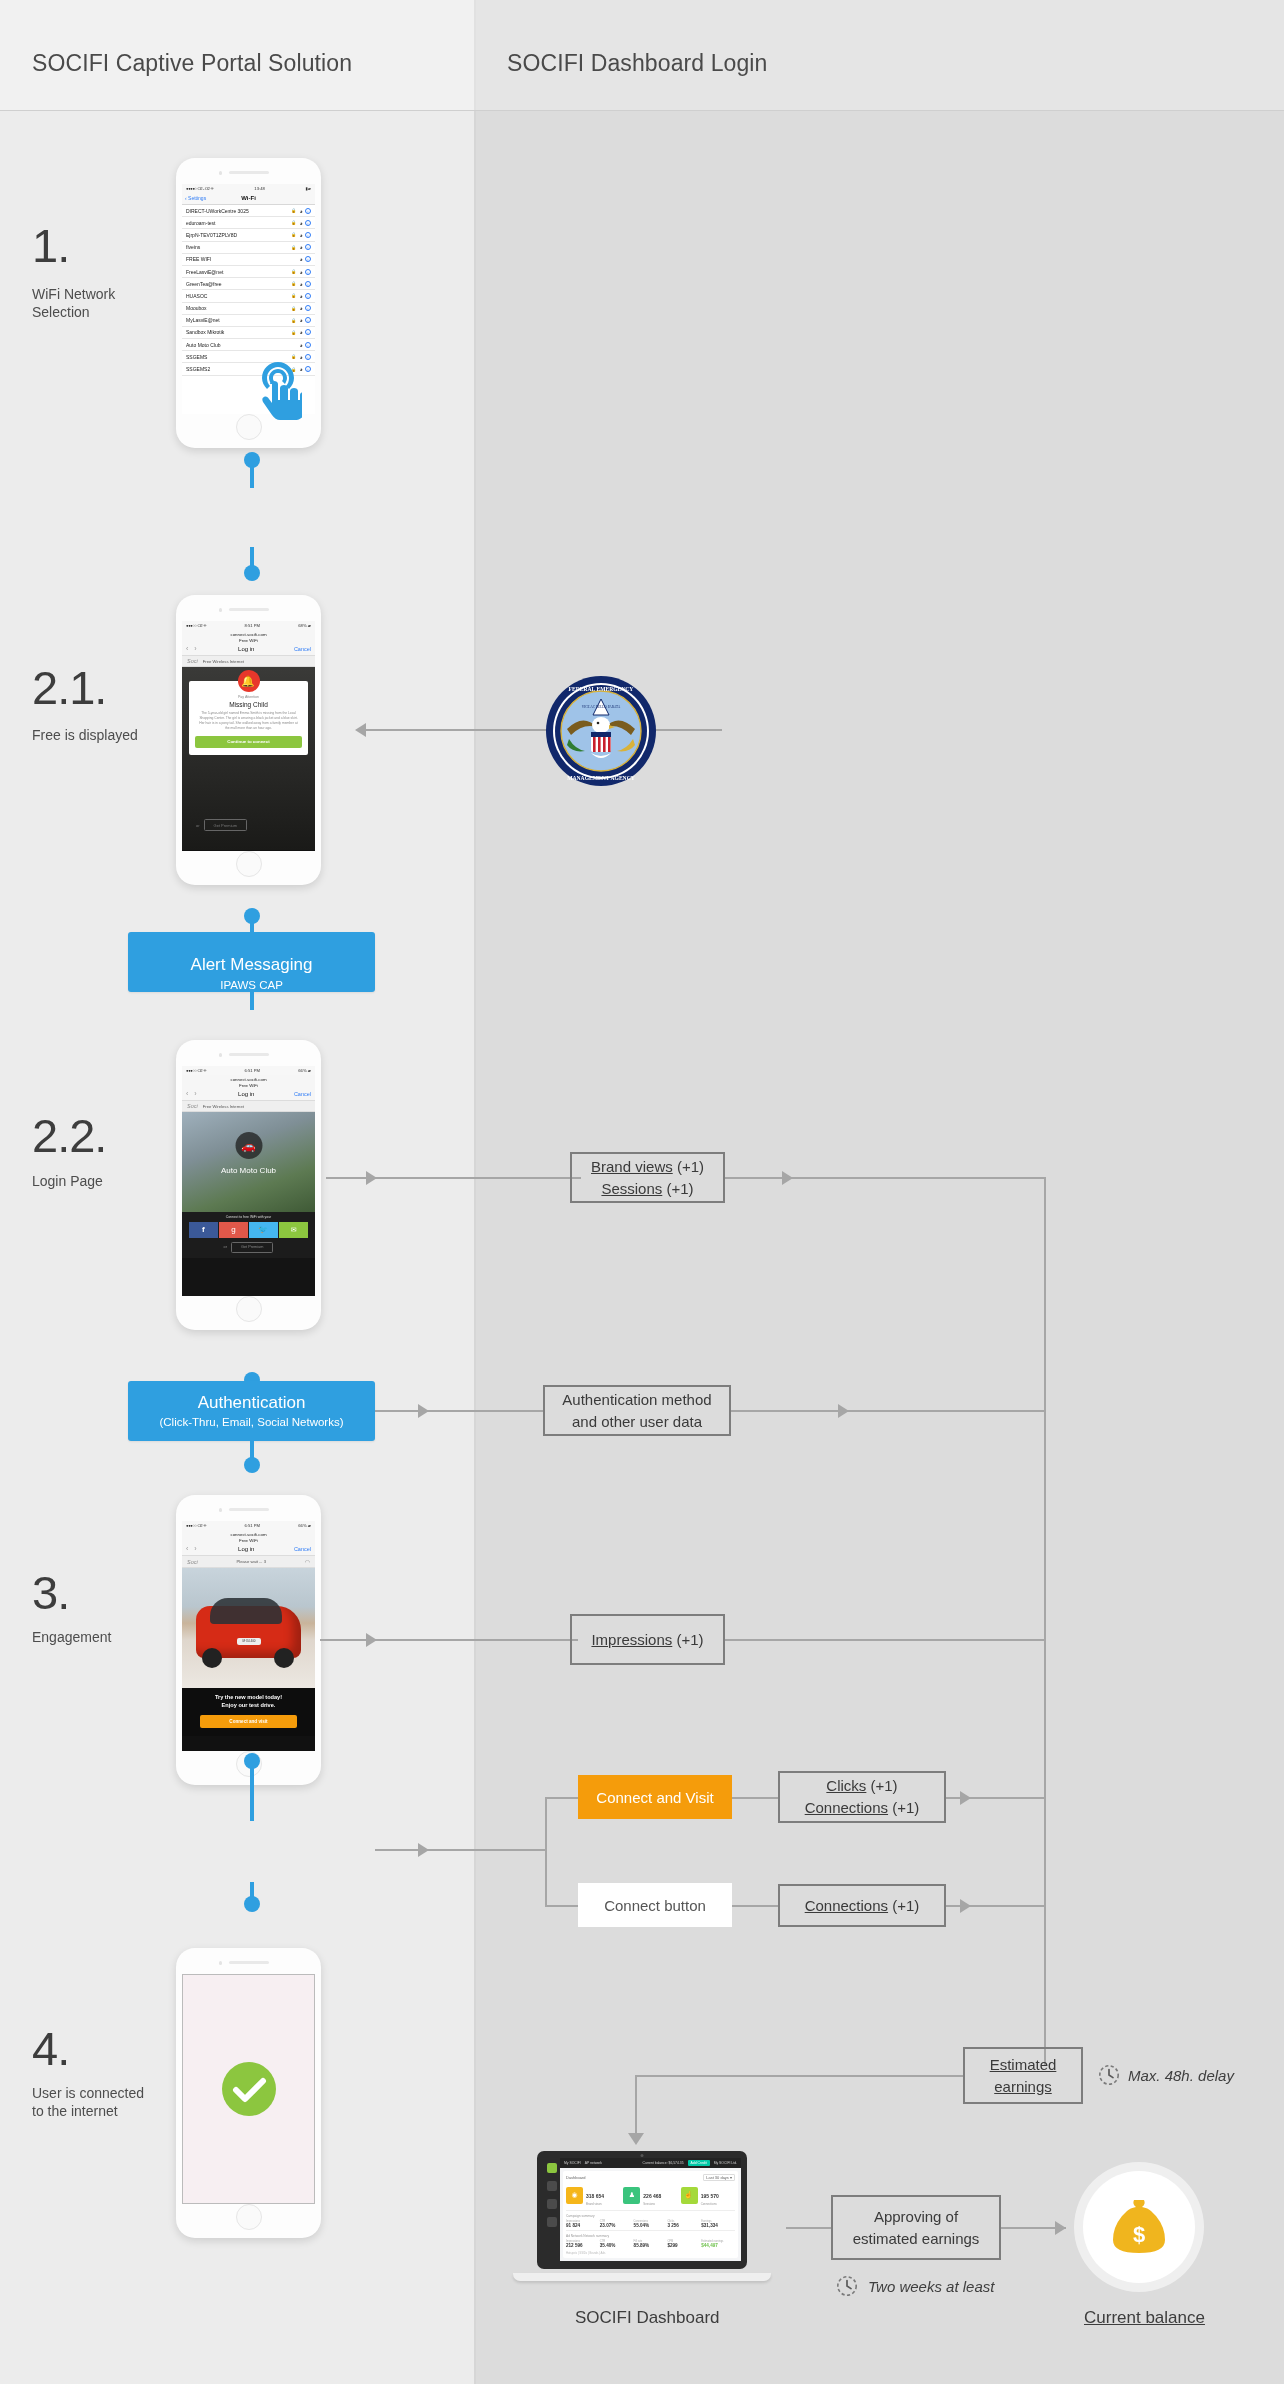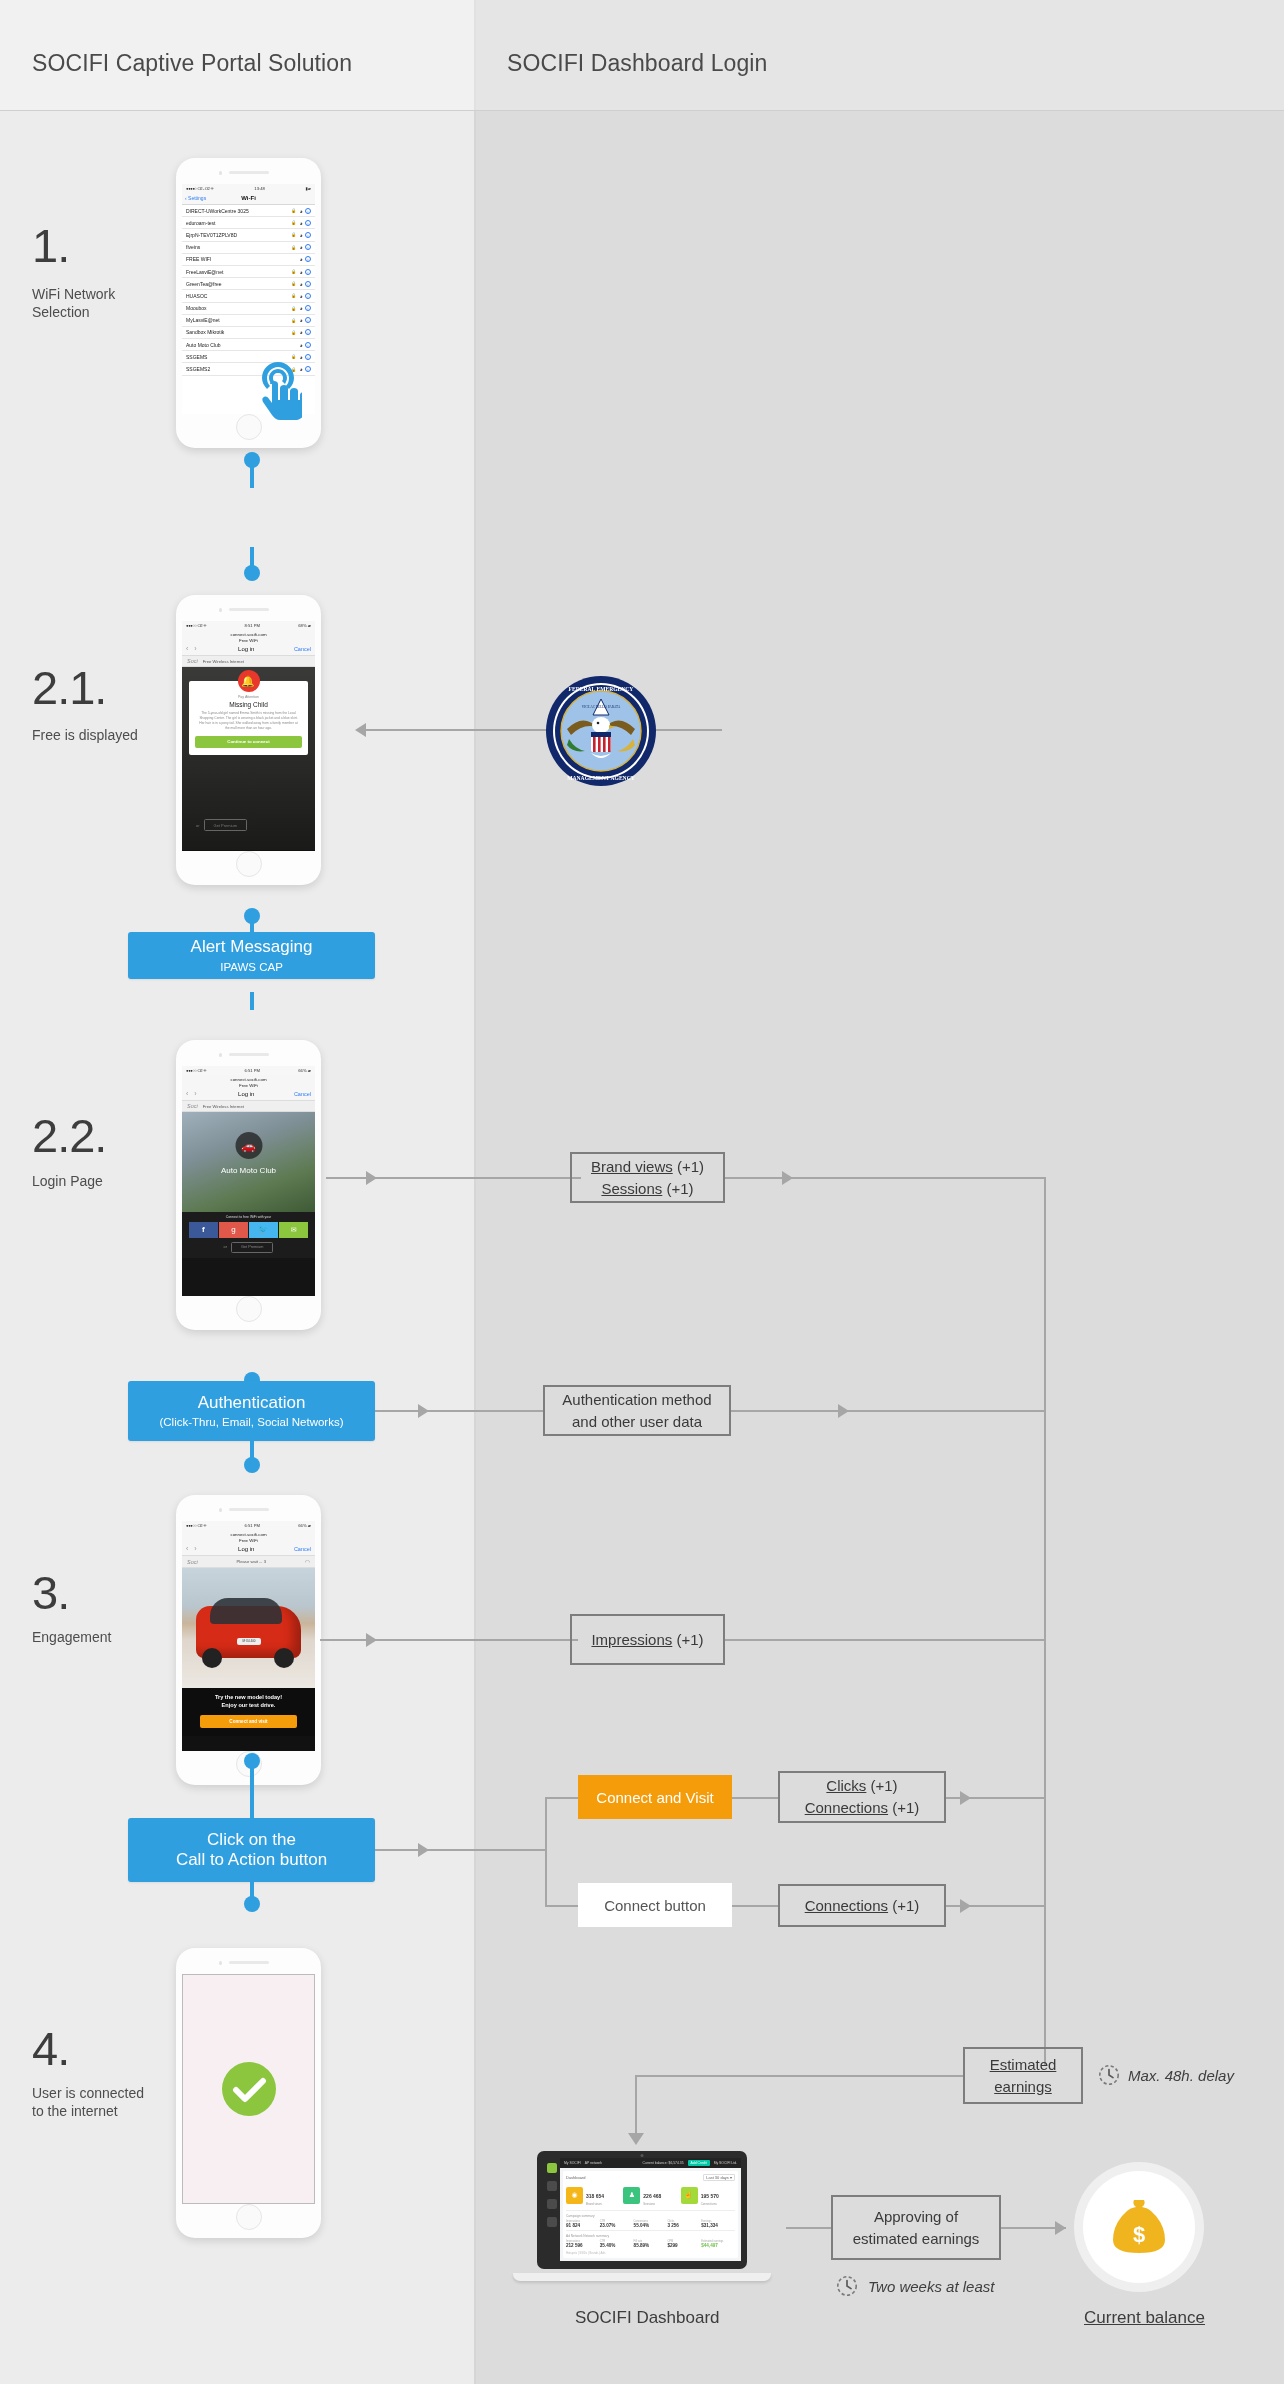"Alert Messaging" div.pbox { height: 47px -> 60px; justify-content: none -> flex-end }
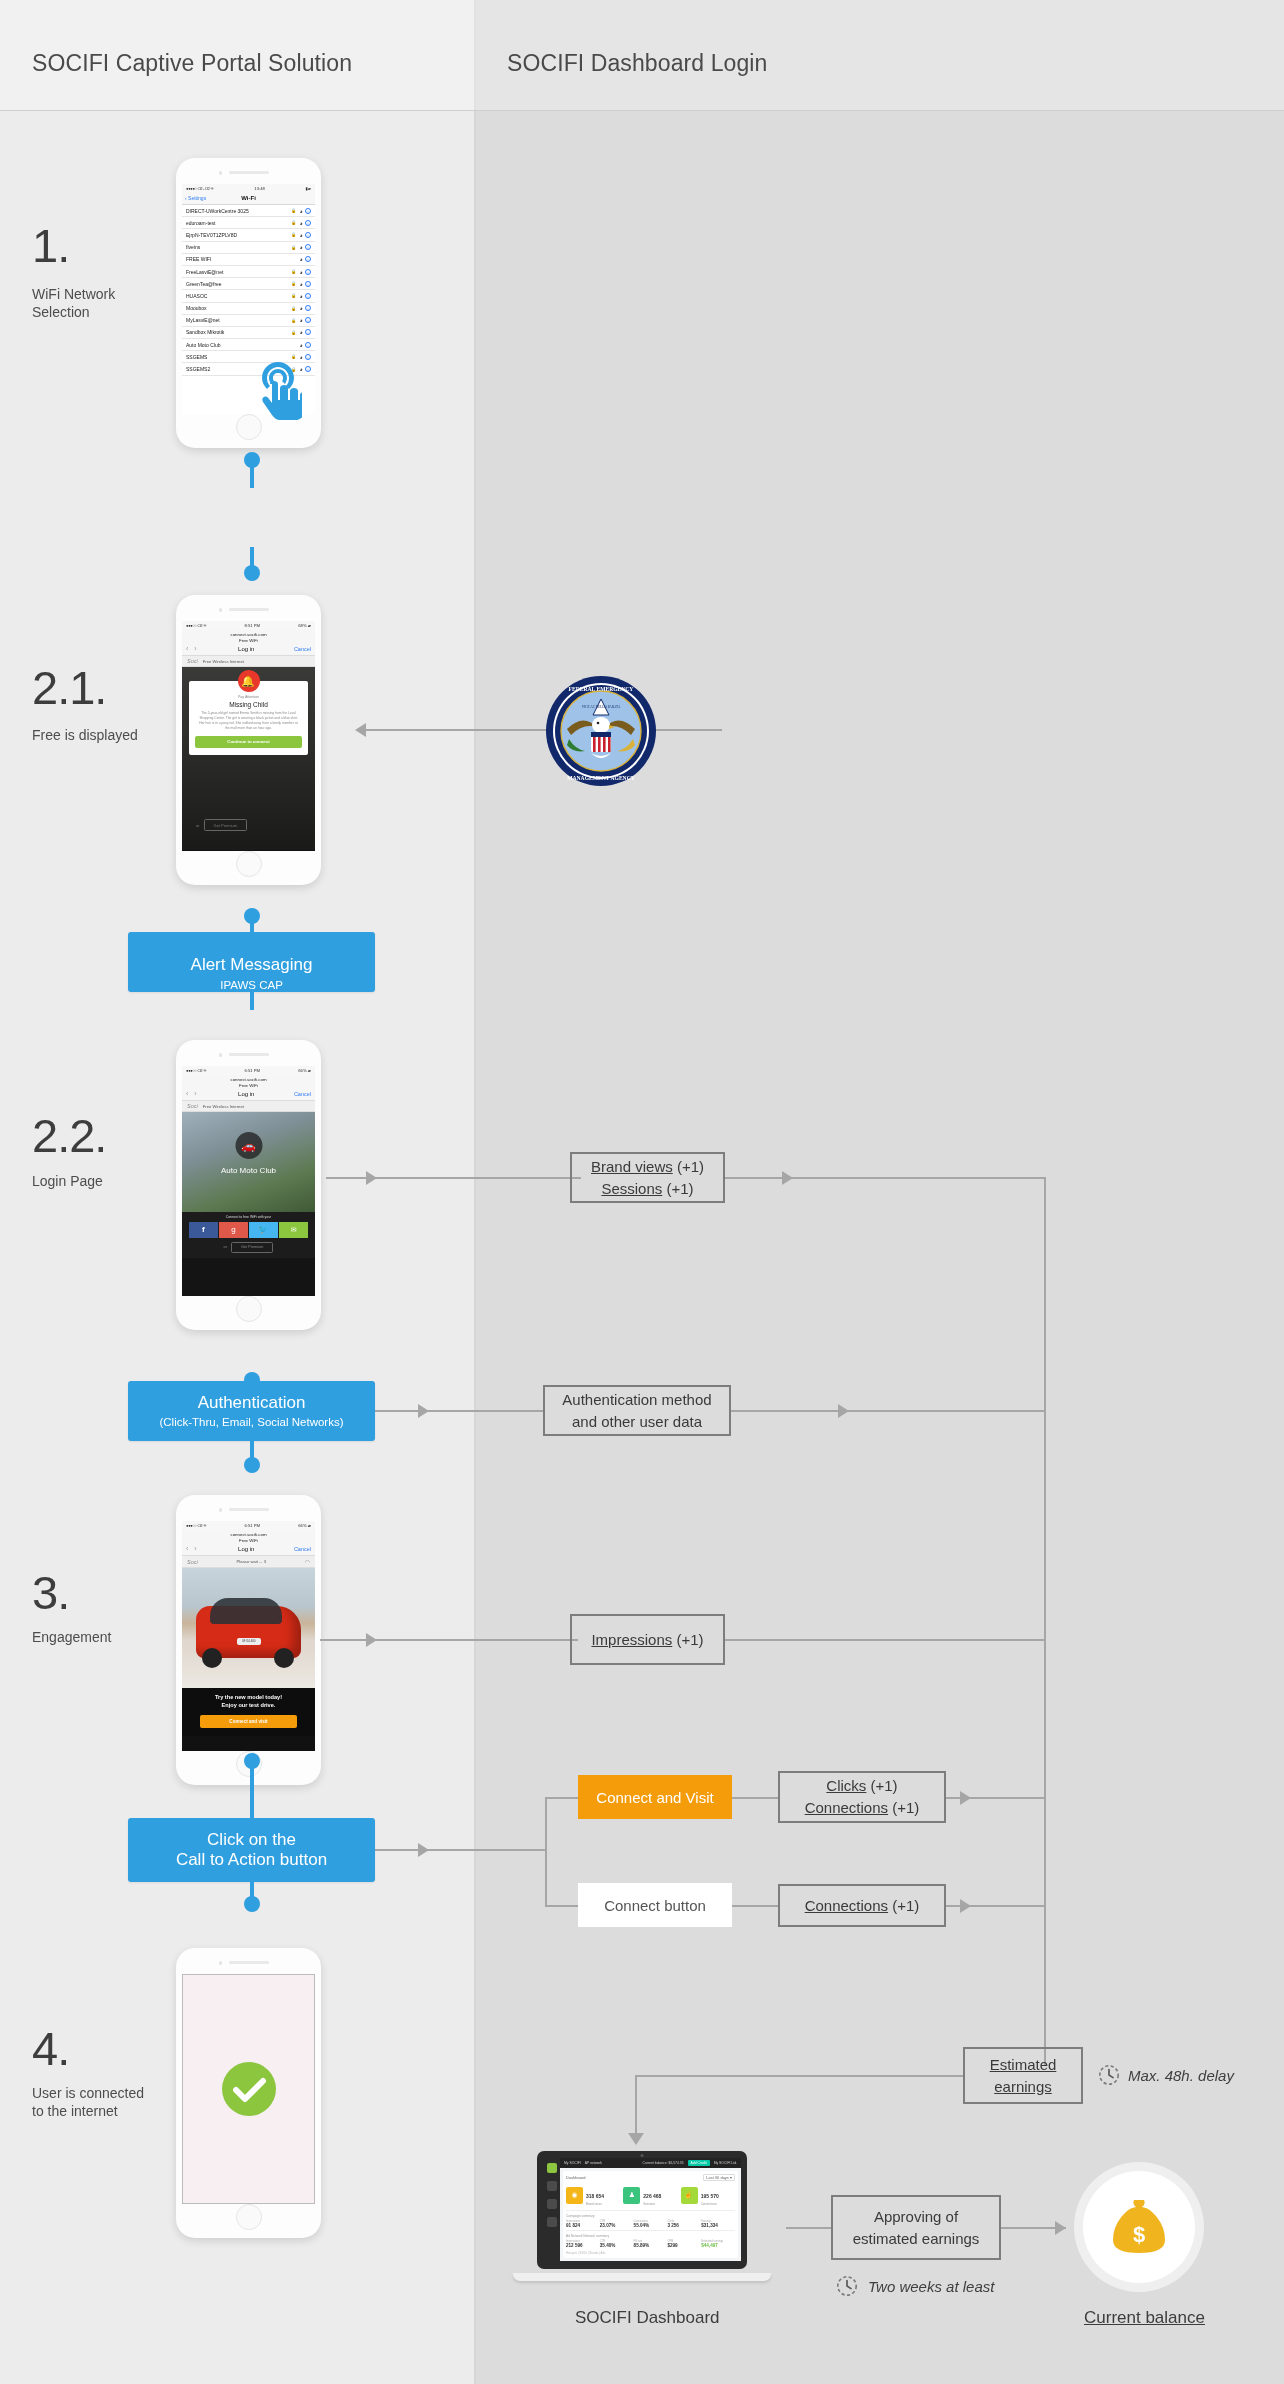"Click on the" div.pbox { html: <div> <div>Click on the</div> <div>Call to Action button</div> </div> -> none }
